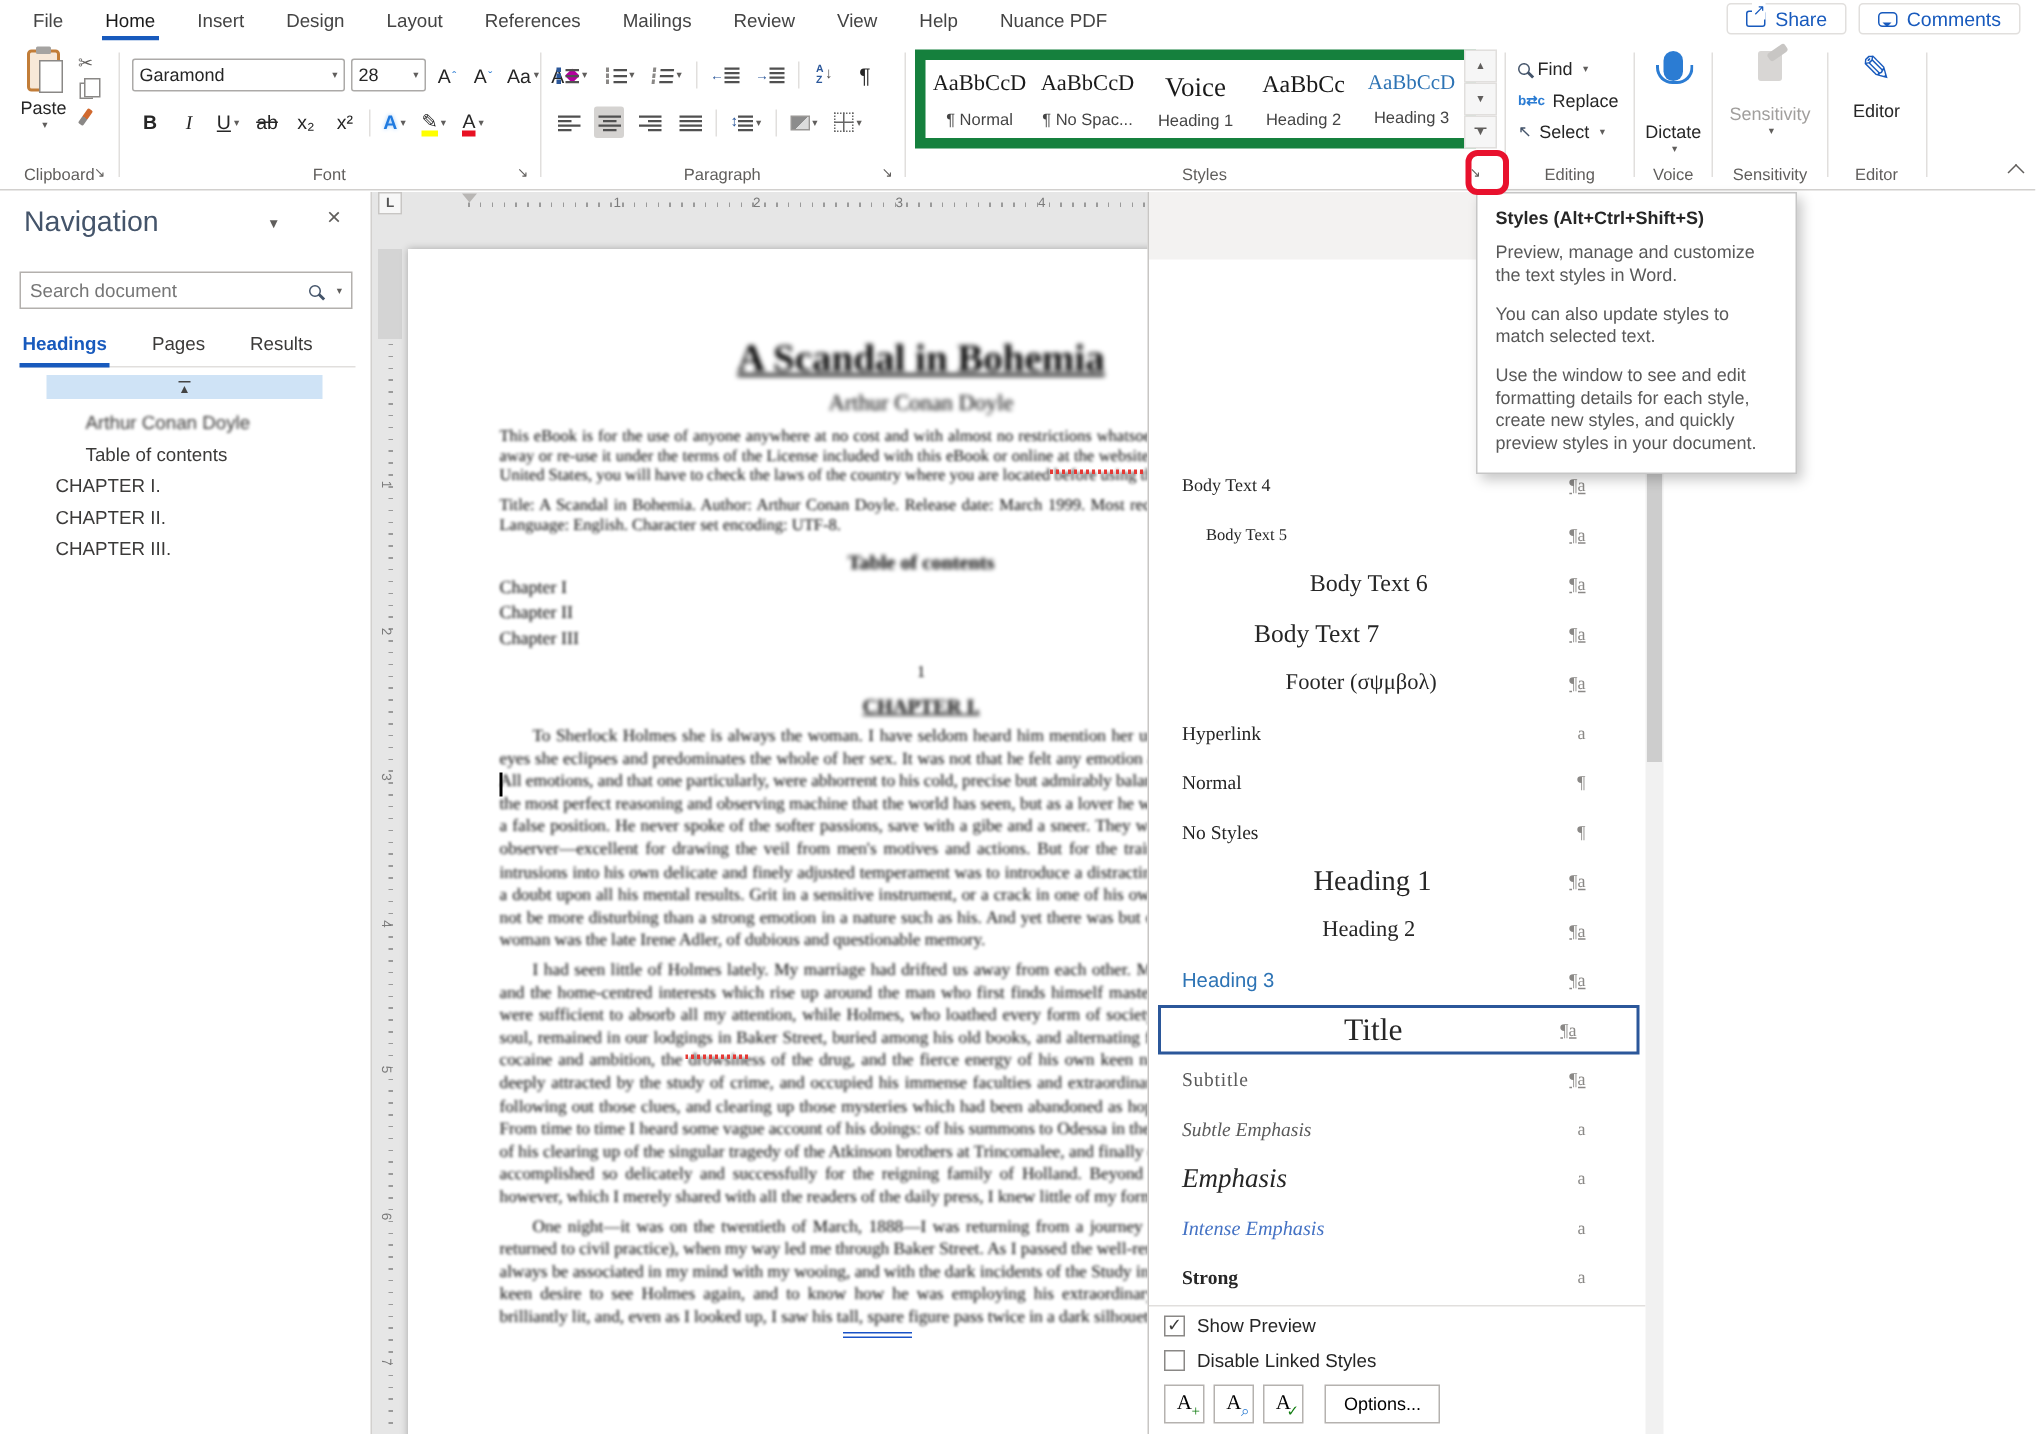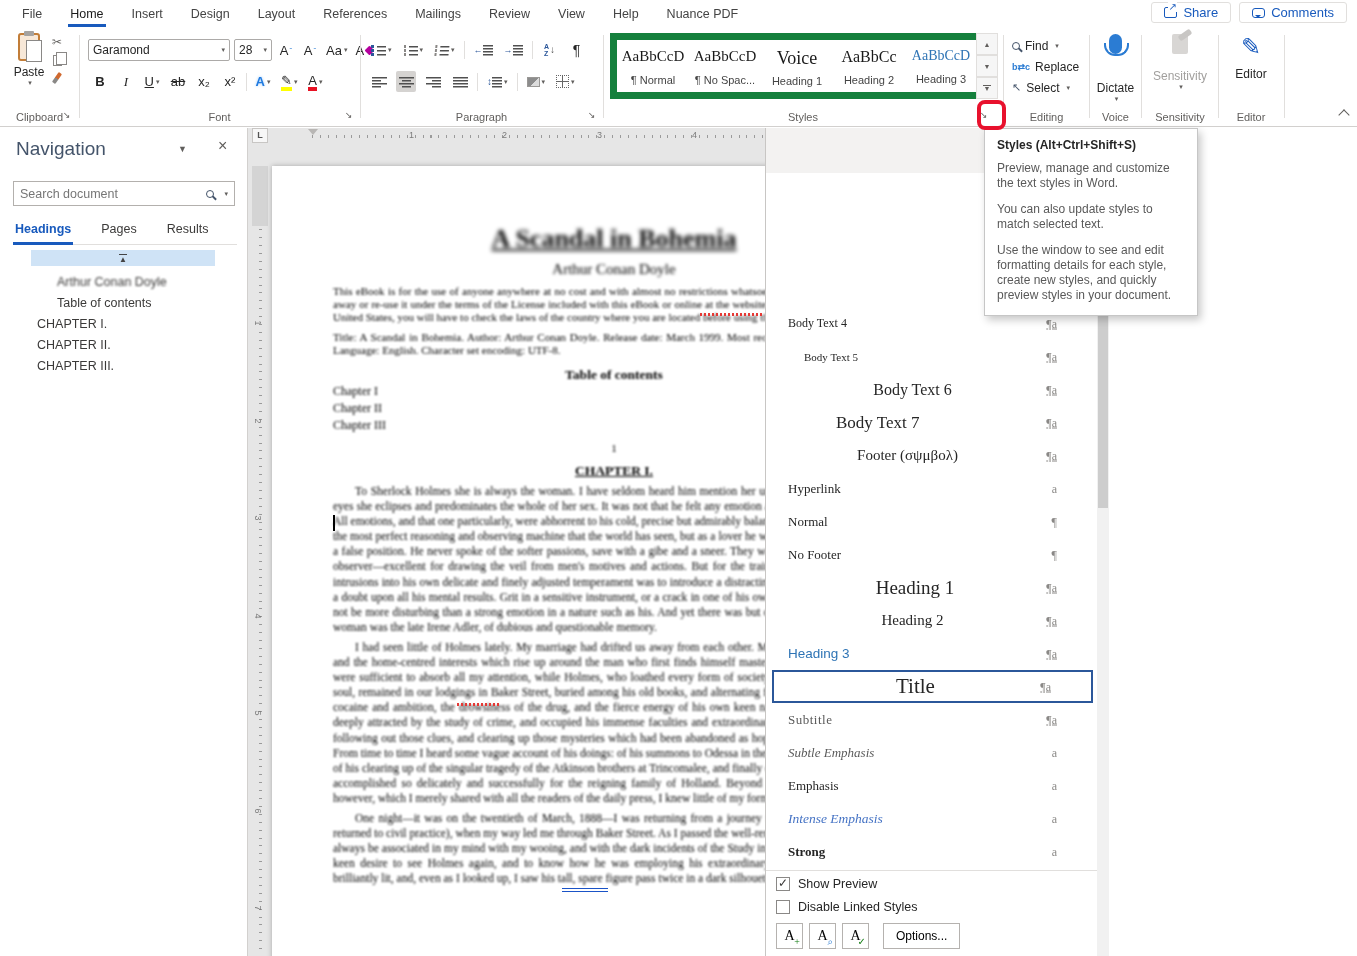"28" div.combo { width: 38px -> 50px }
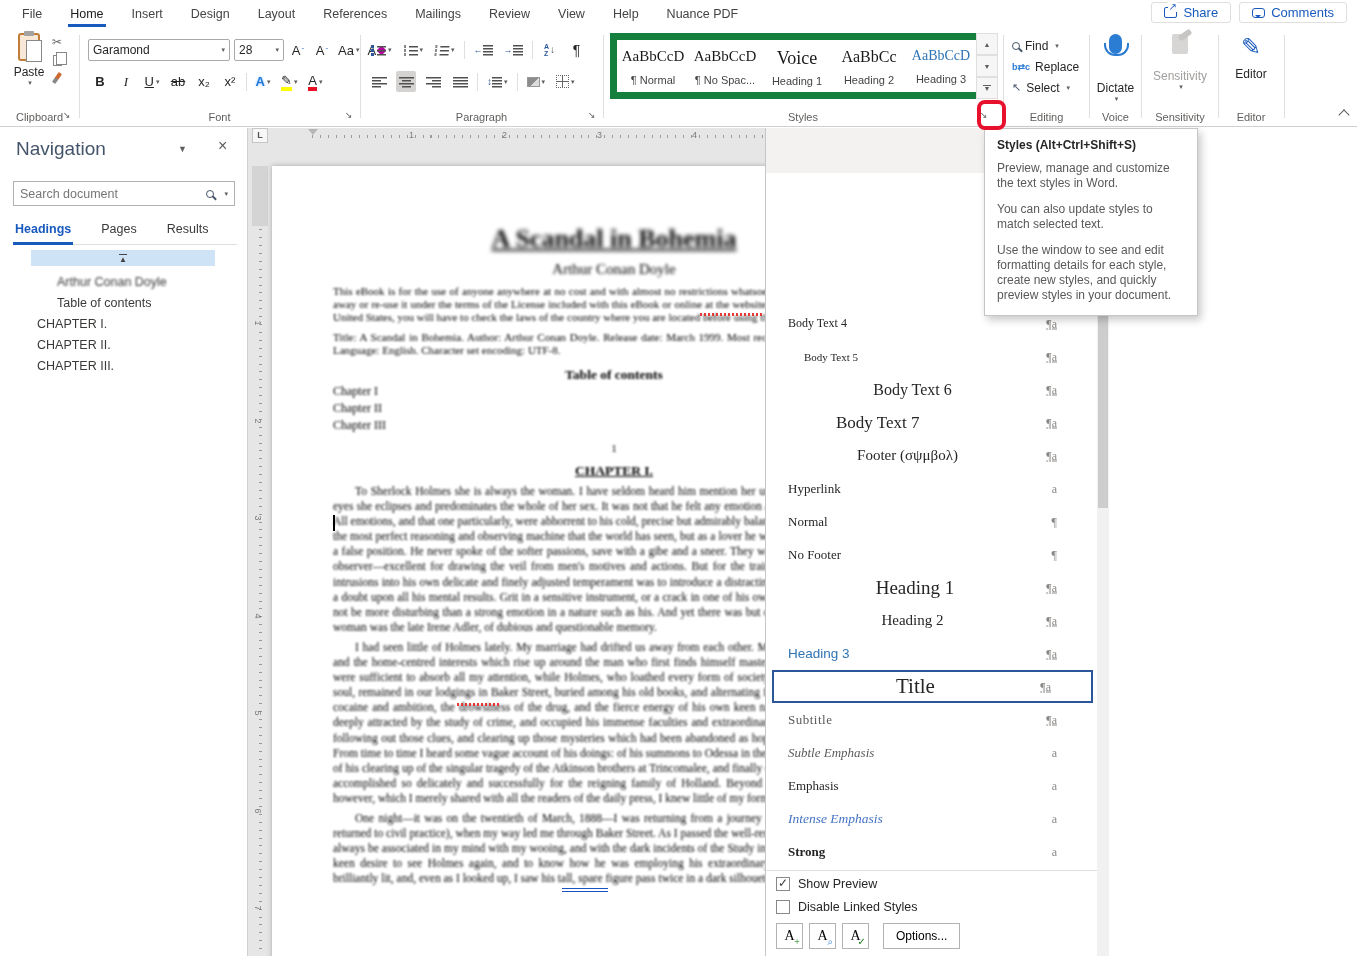"No Footer" span.sp-name { text: Footer -> Styles }
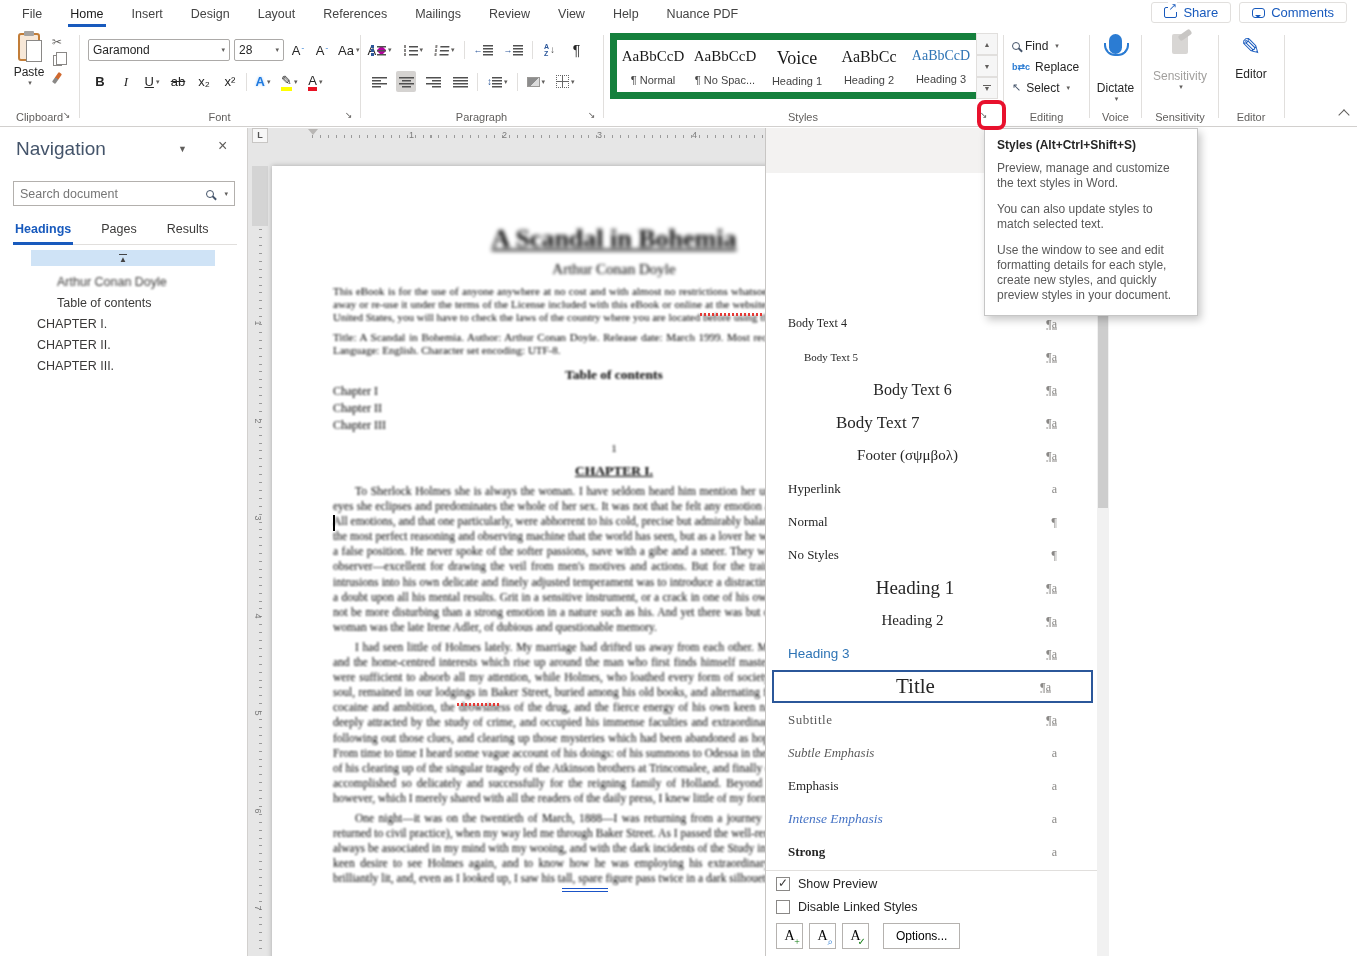"Emphasis" .s-emph .sp-name { font-size: 13px -> 18px; font-style: none -> italic }
